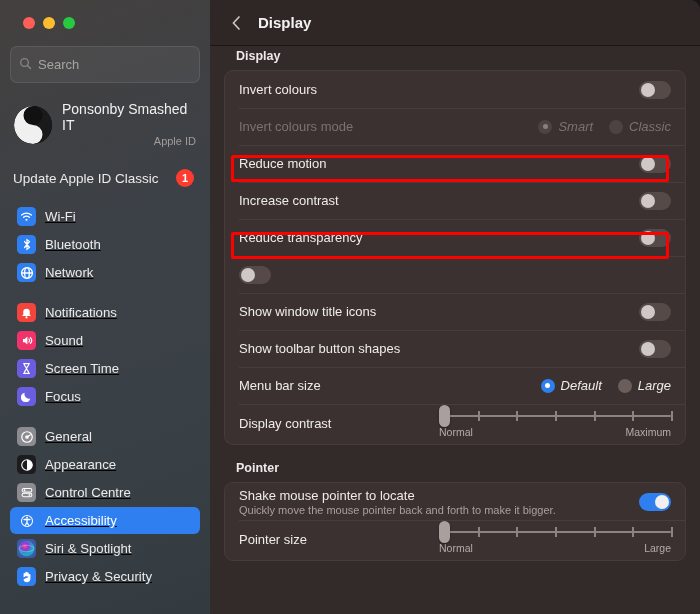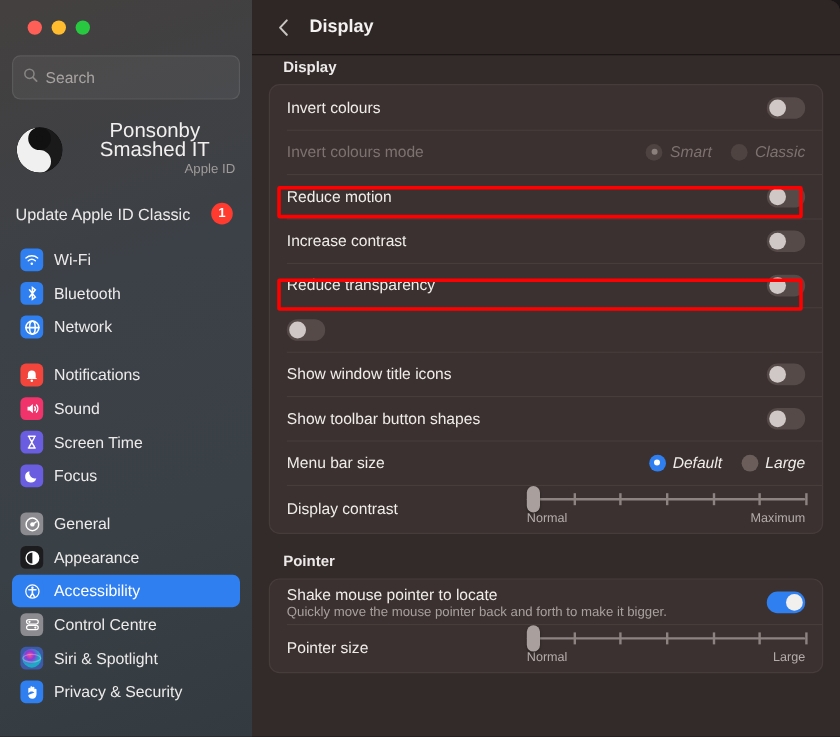"Ponsonby Smashed IT" .acct-name { font-size: 17px -> 14px; text-align: center -> none }
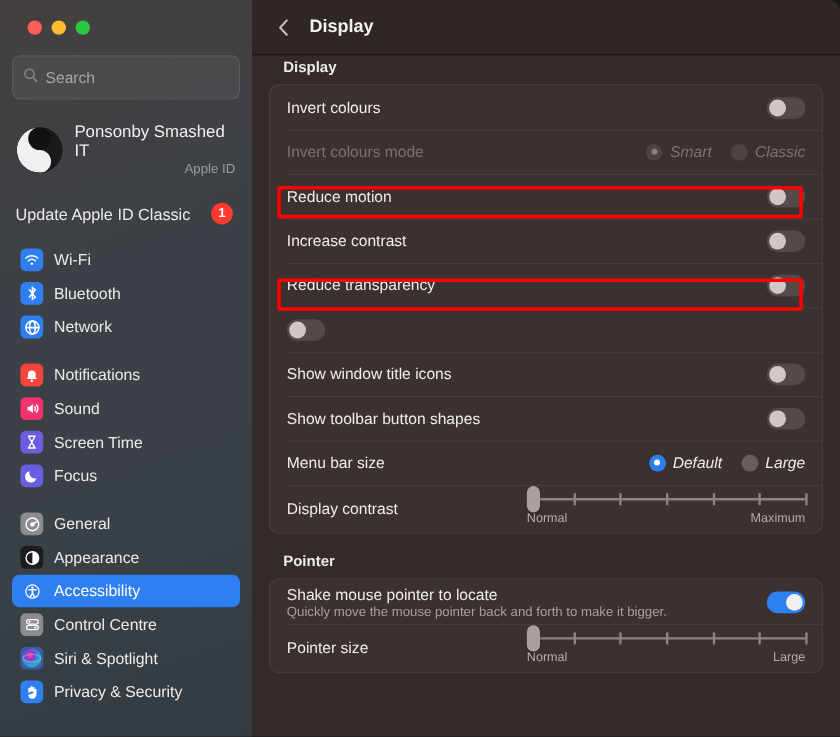"Wi-Fi" .nav-group { text-decoration: none -> underline }
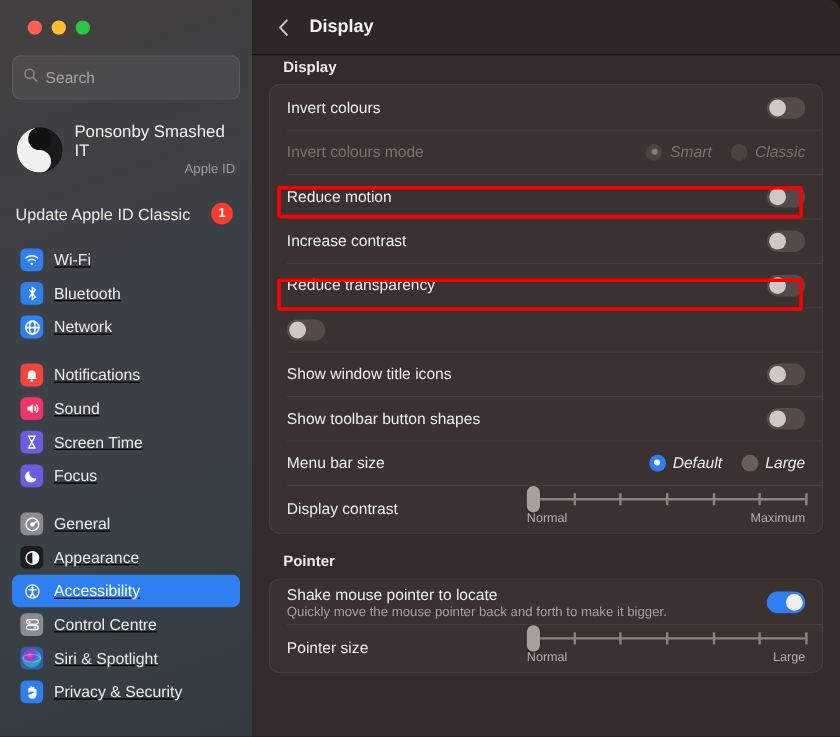"Accessibility" div.nav-item { order: before "Control Centre" -> after "Control Centre" }
